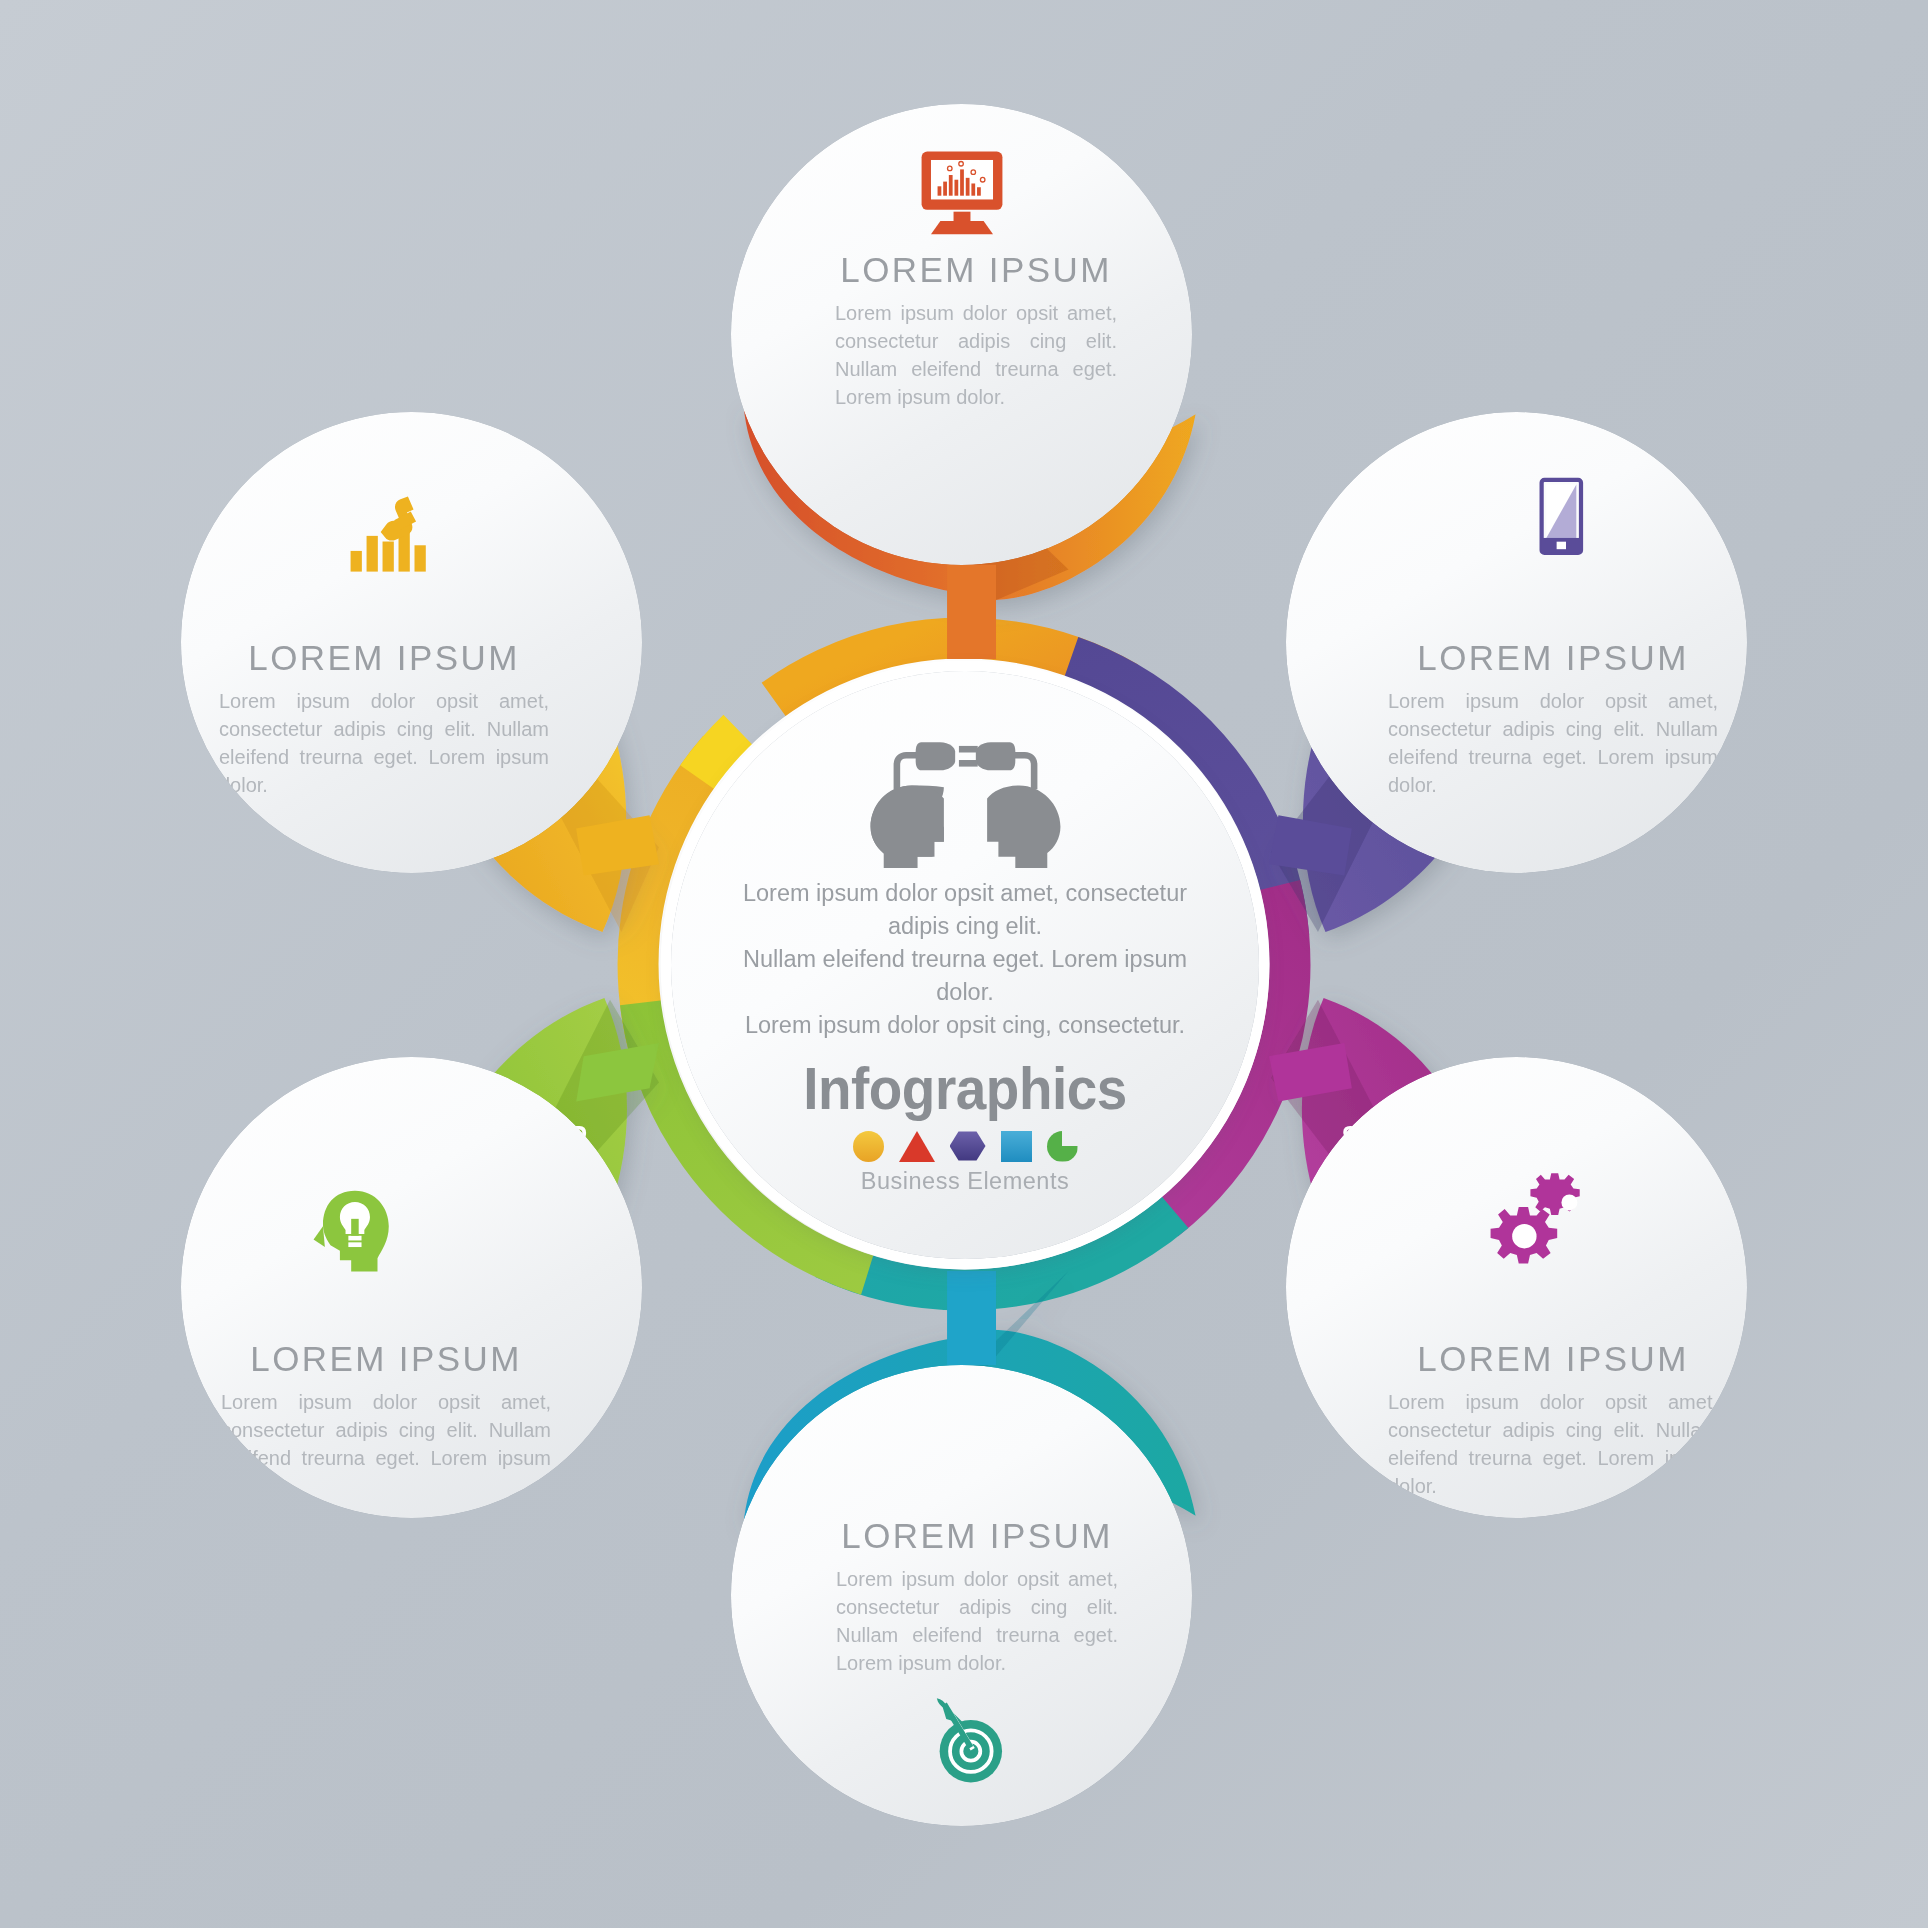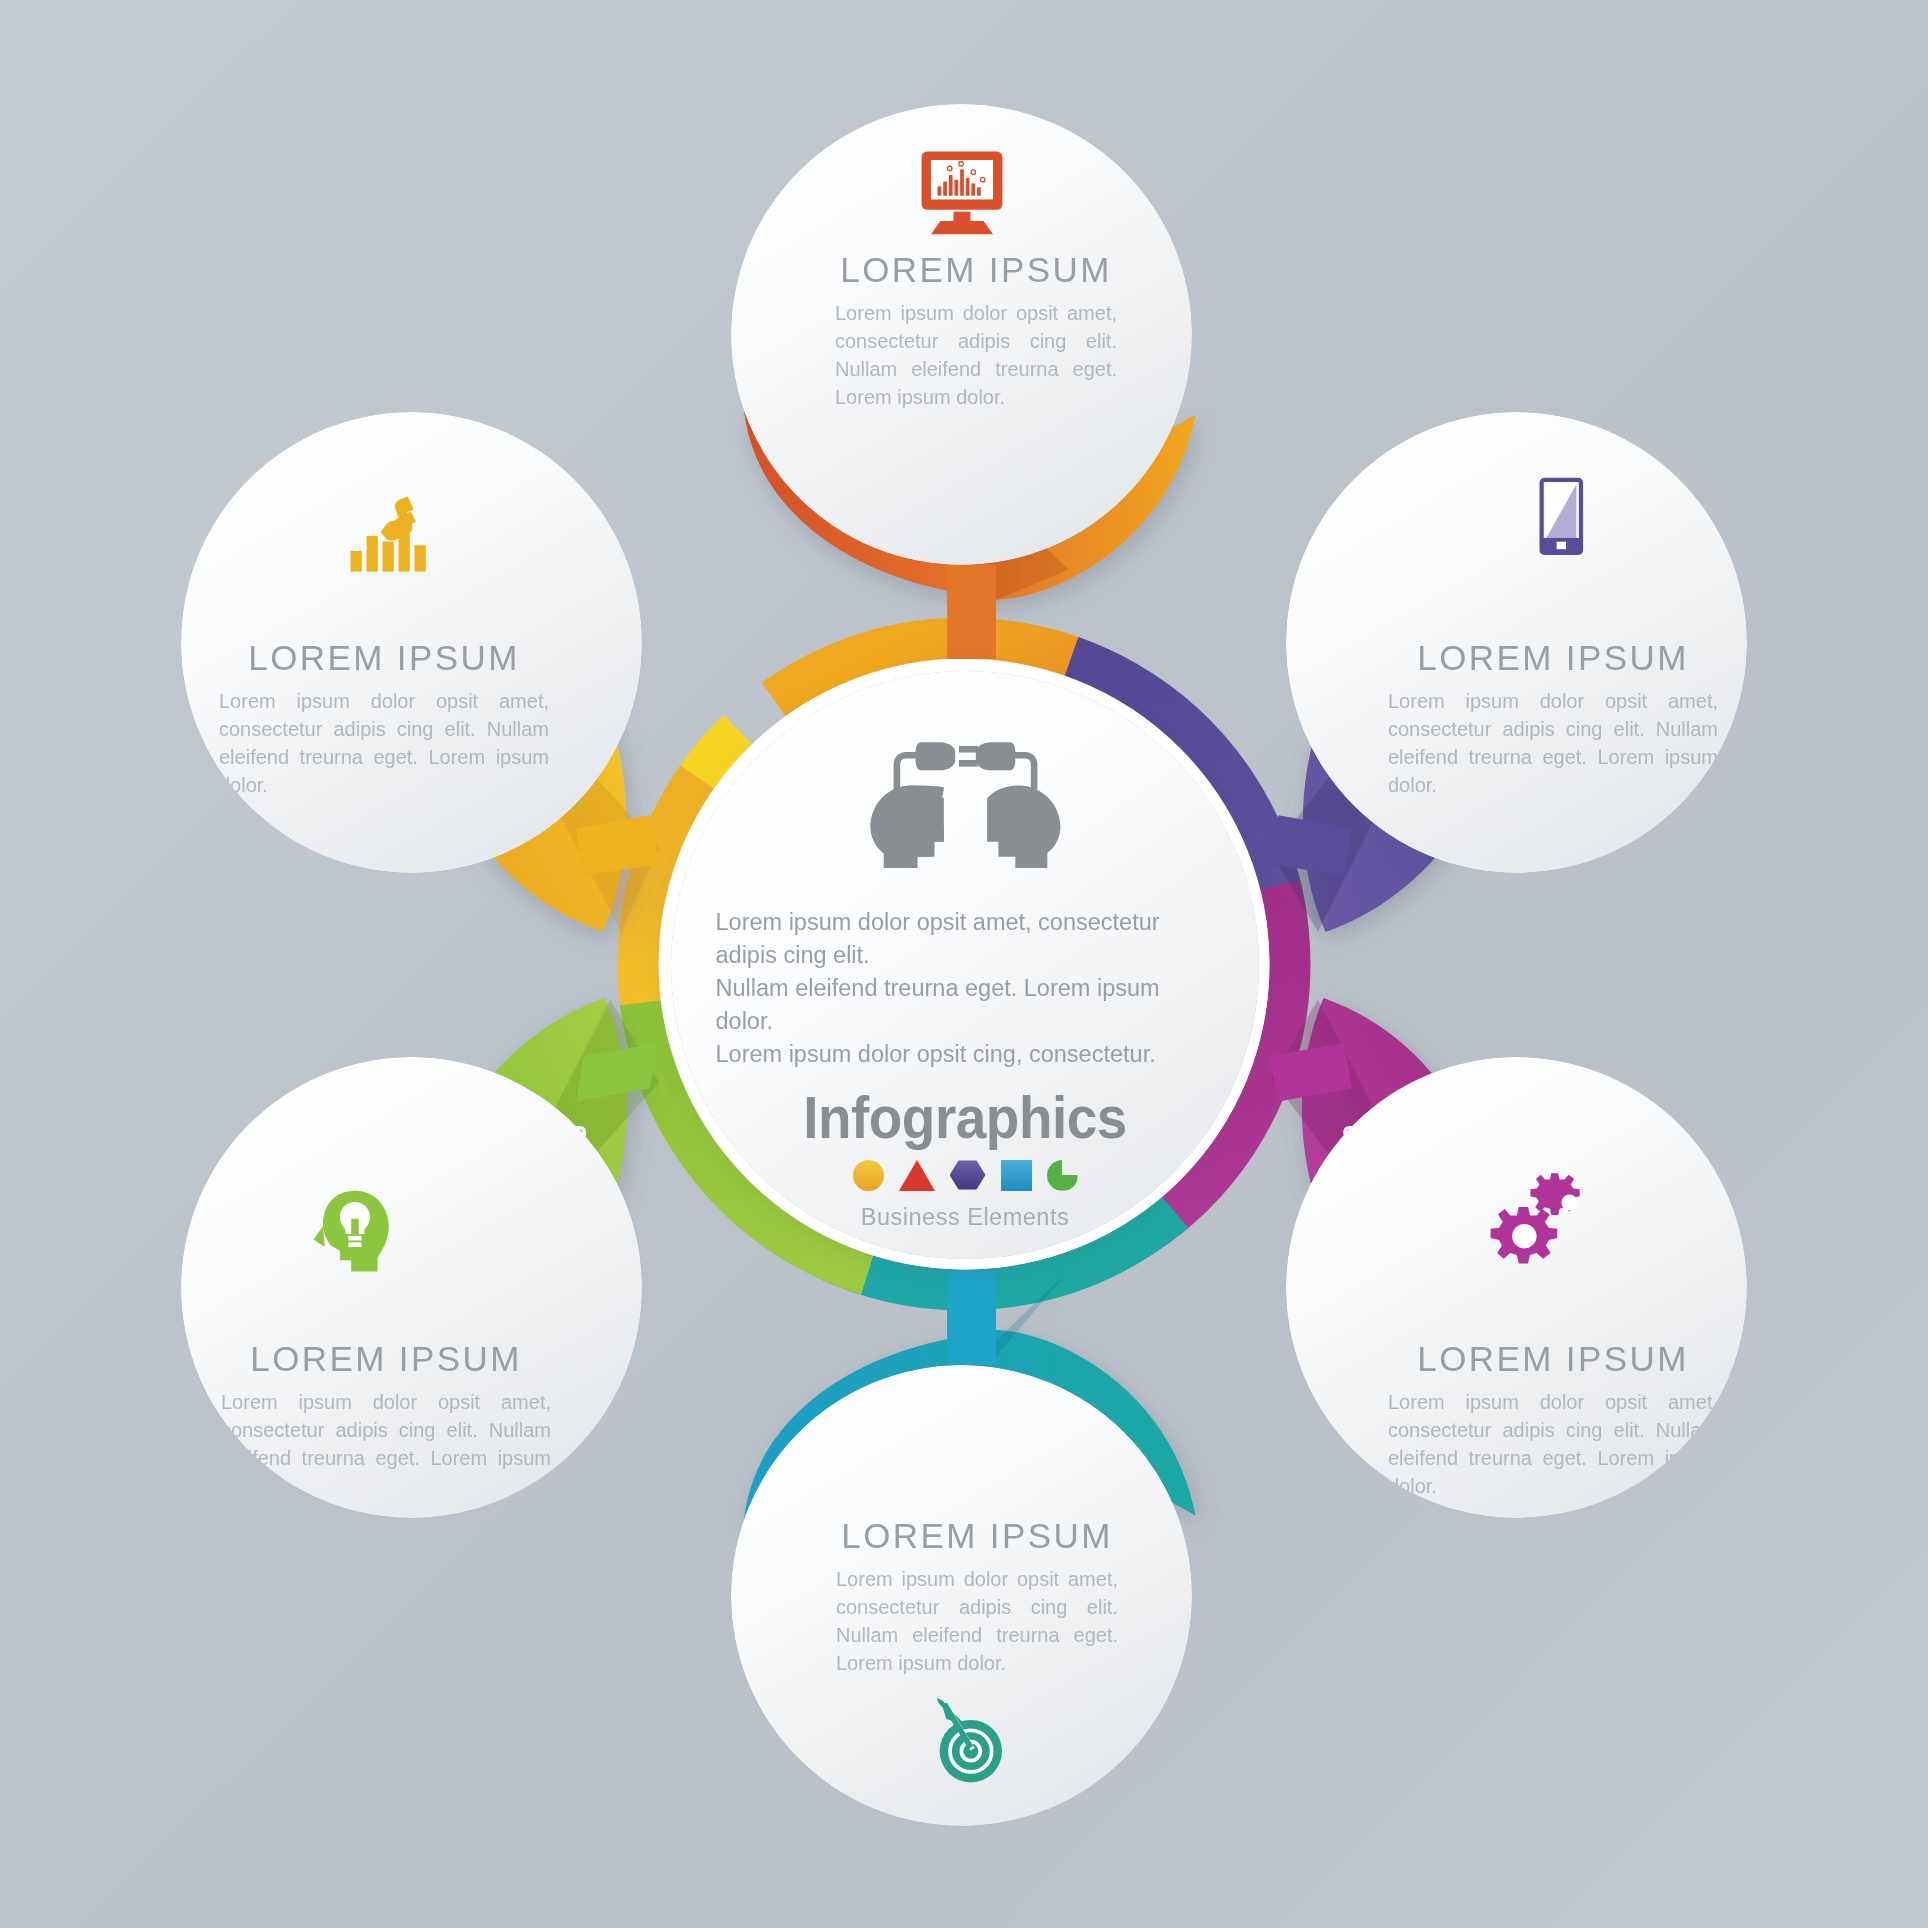"Lorem ipsum dolor opsit amet, consectetur adipis cing elit." #hubpara { margin-top: 36px -> 7px; text-align: none -> center }
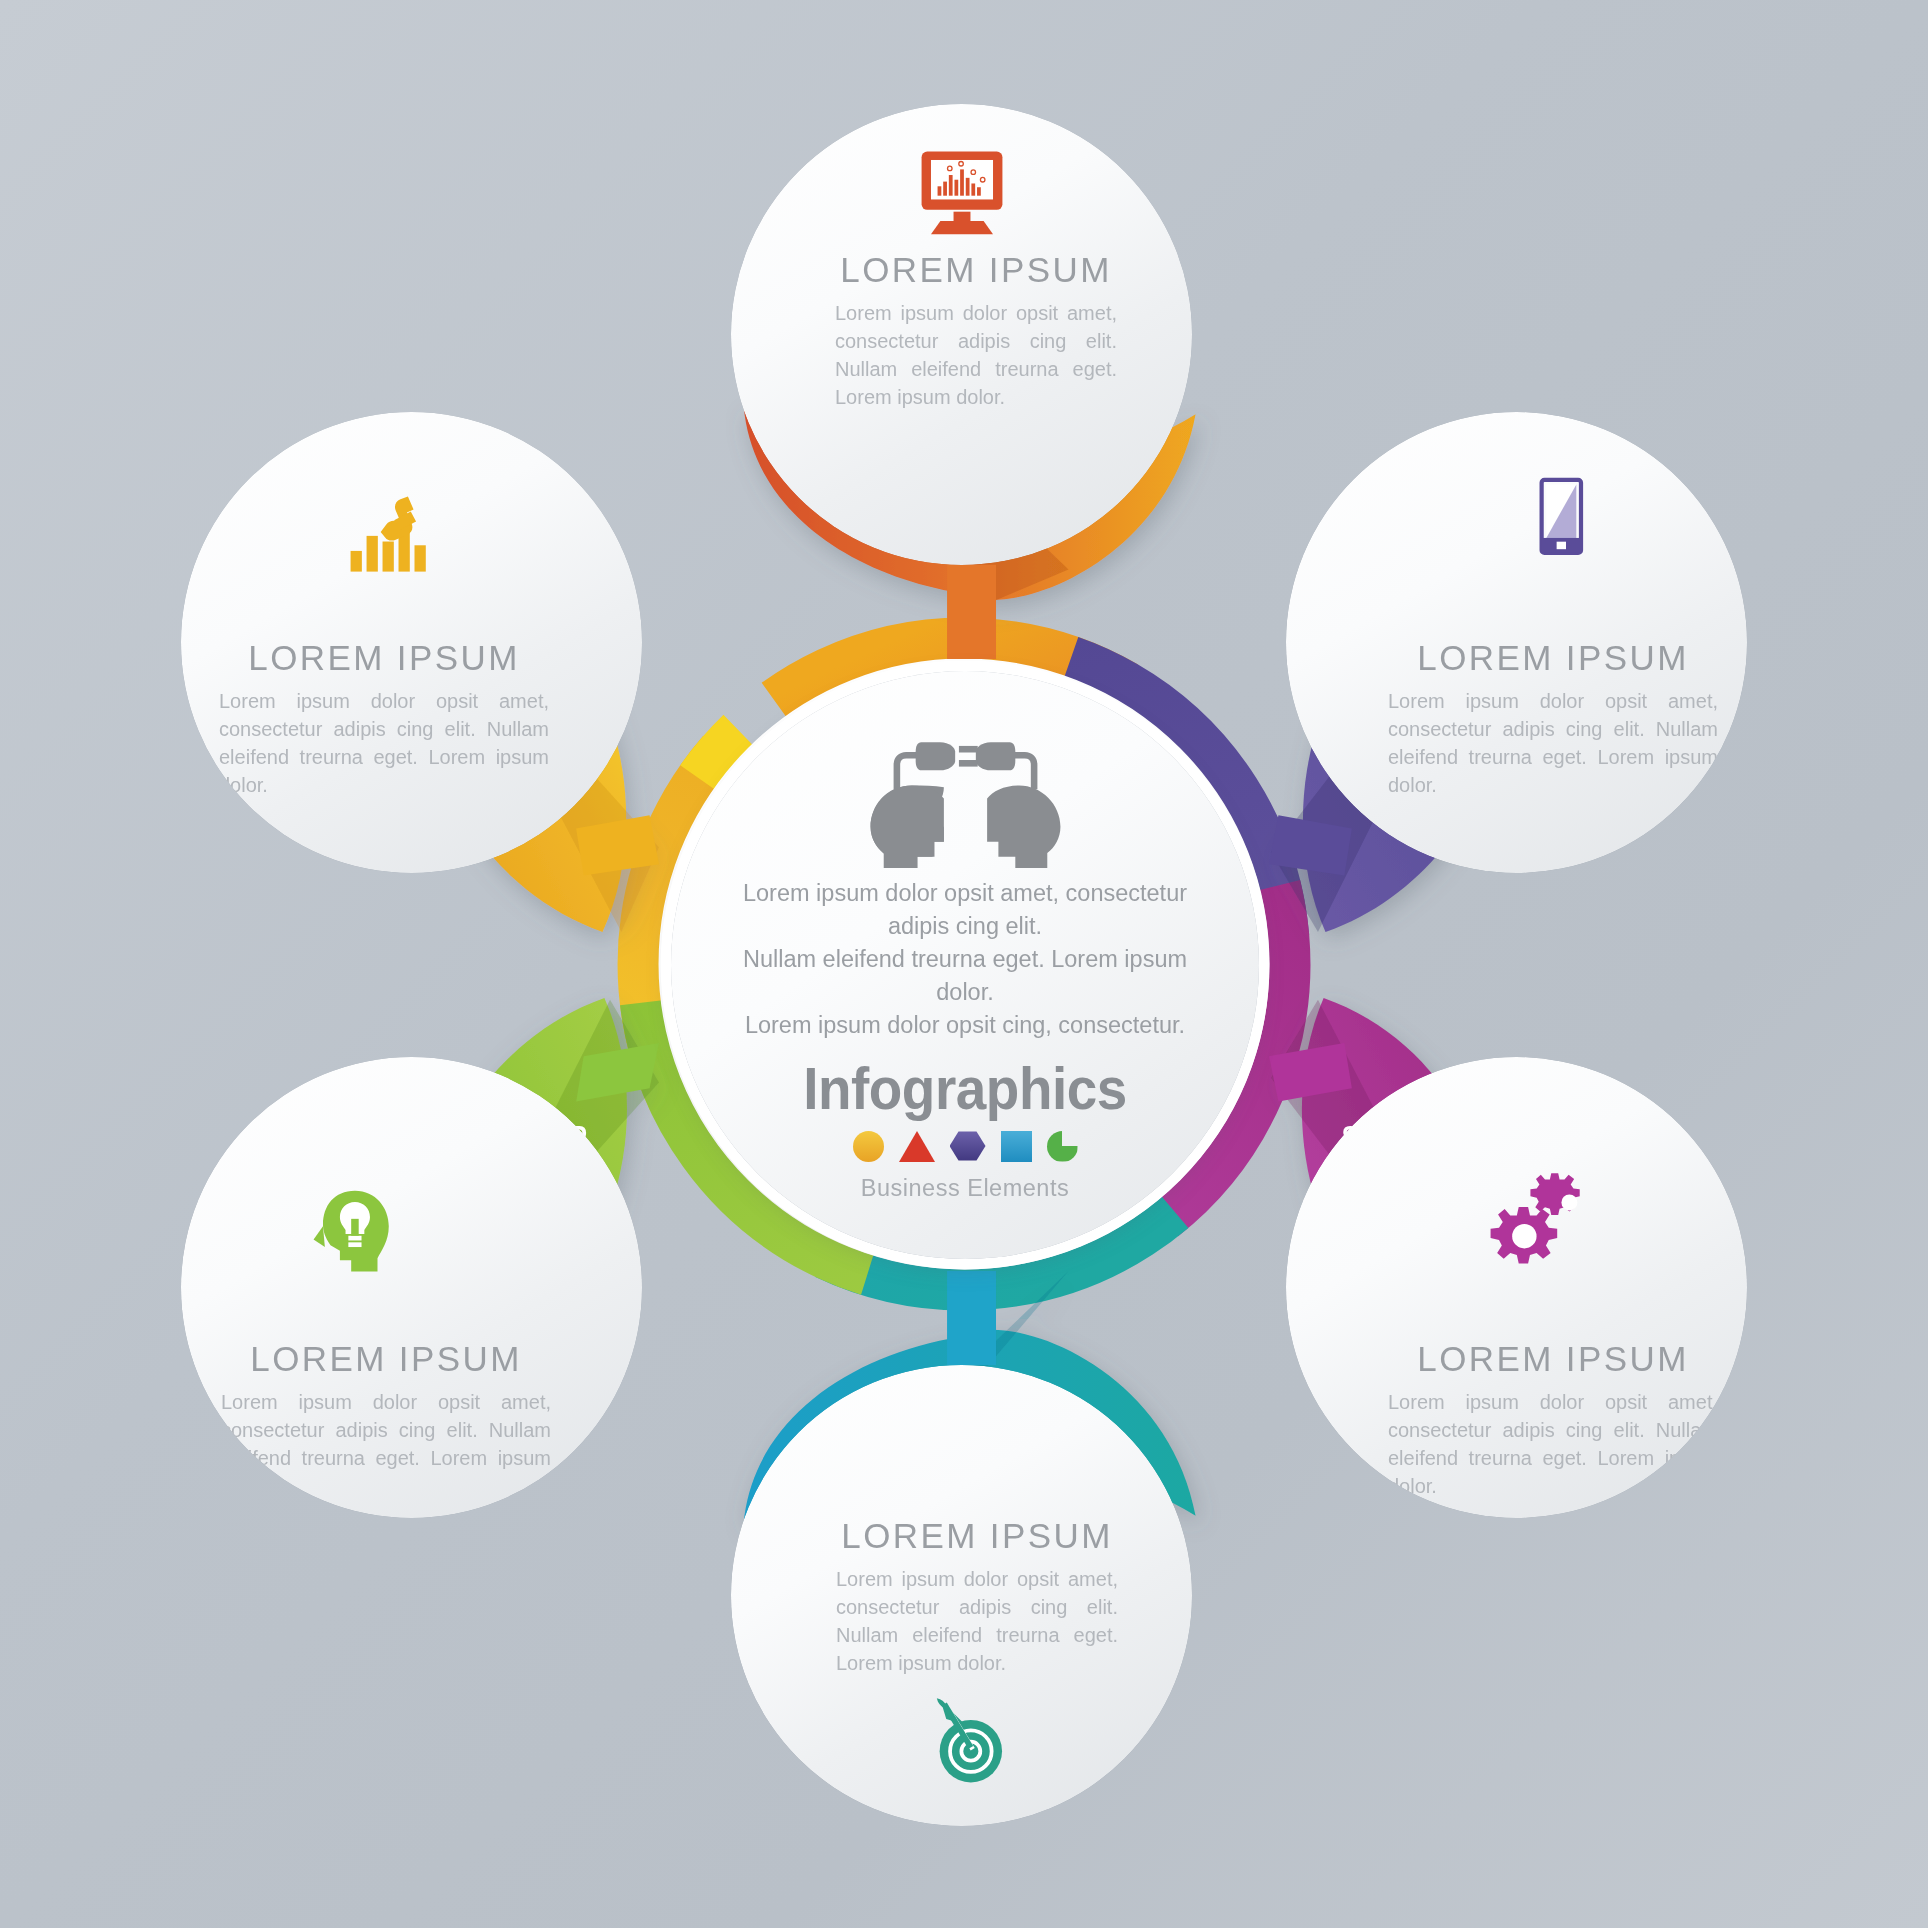"Business Elements" #hubsub { margin-top: 13px -> 6px }
